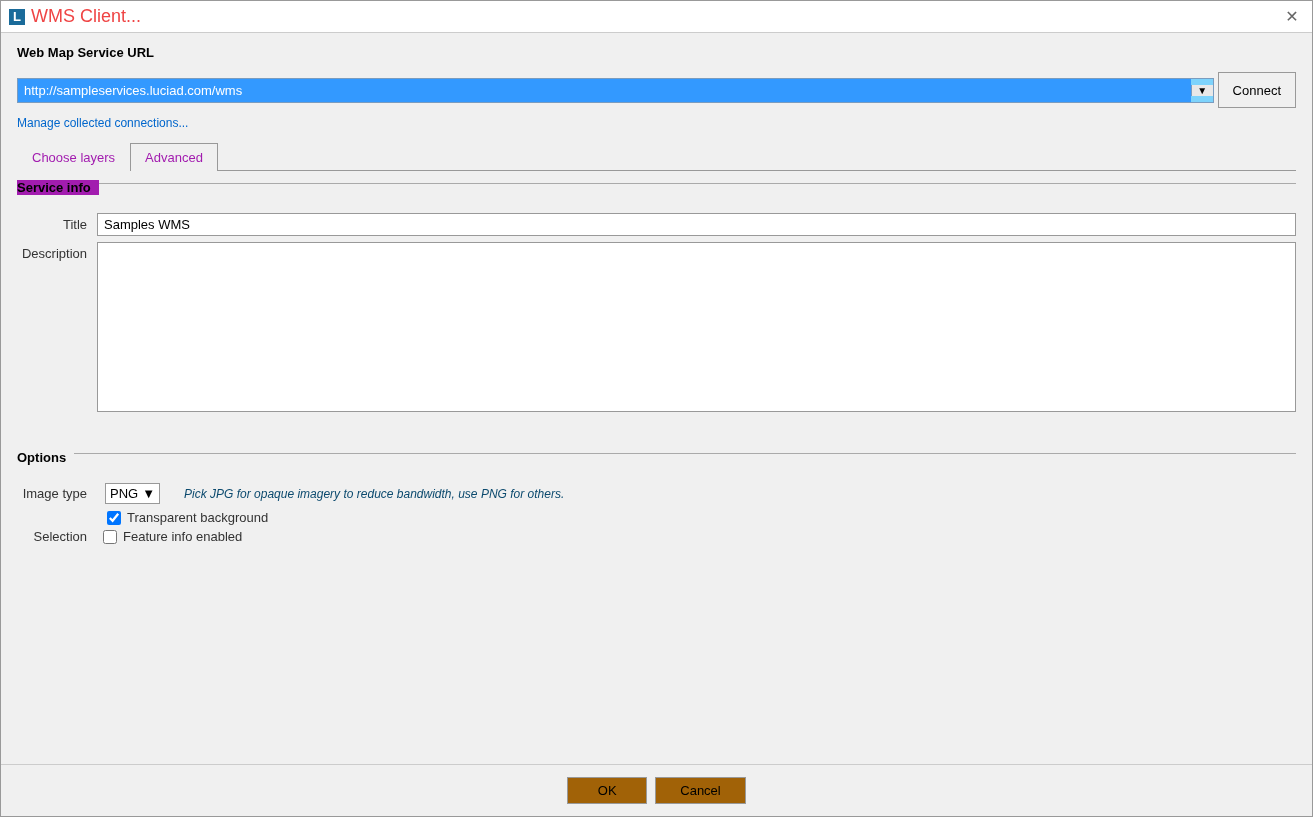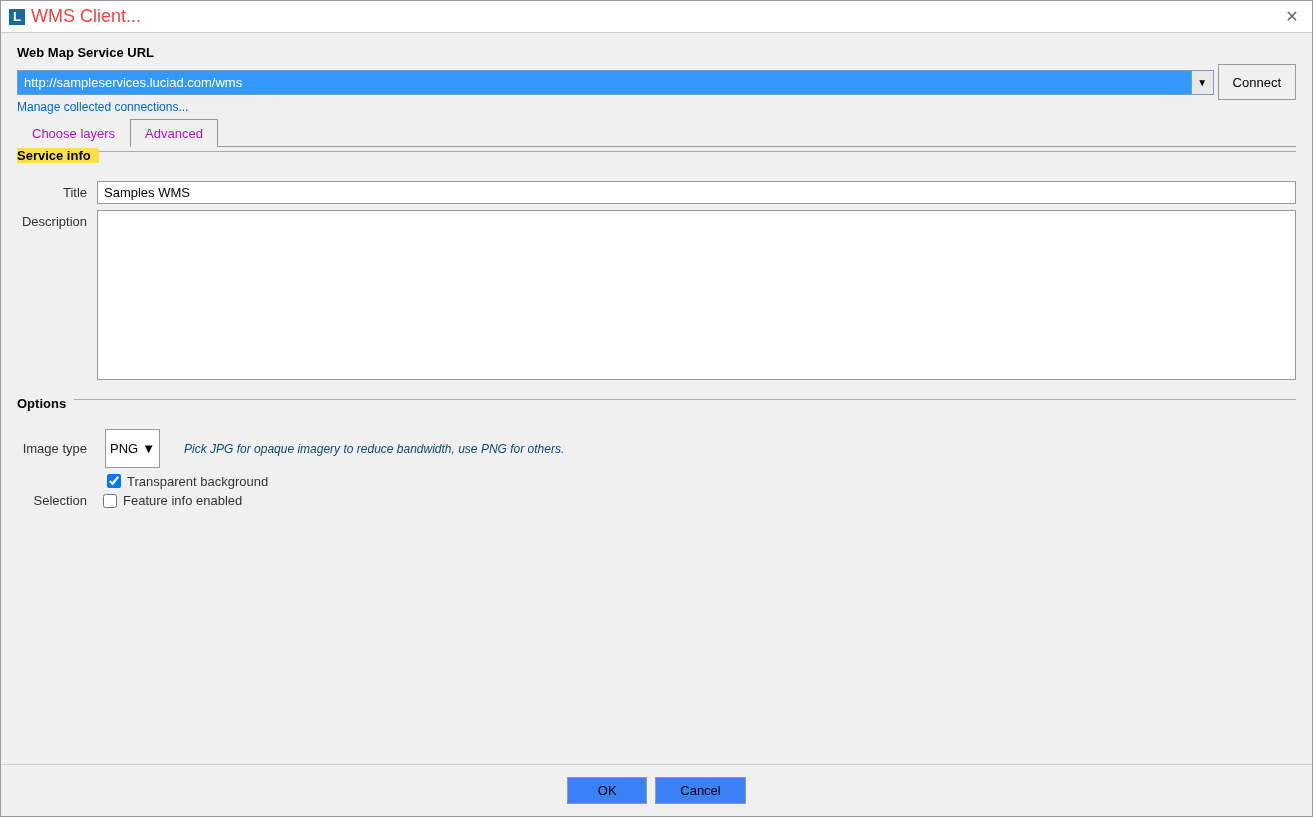"Web Map Service URL" .content { gap: none -> 8px }
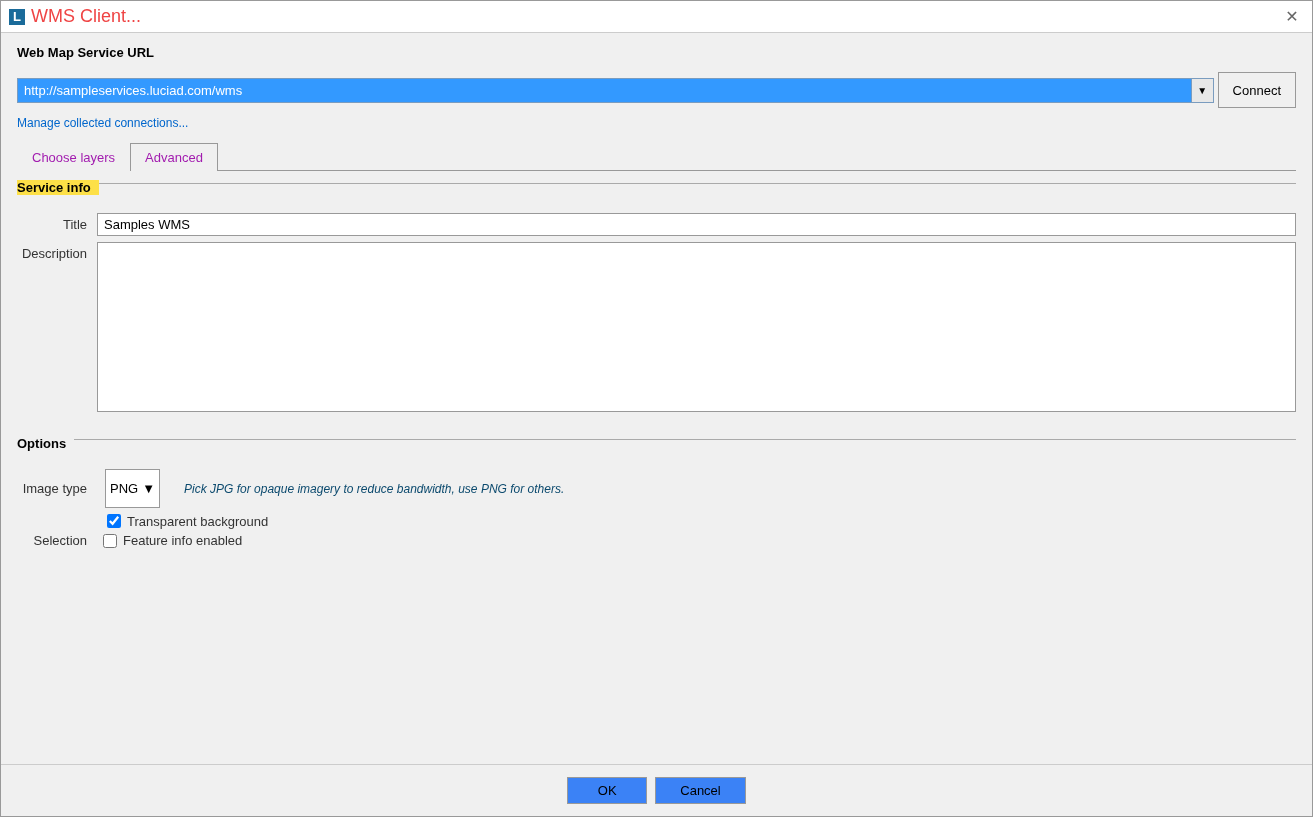"http://sampleservices.luciad.com/wms" .url-input-wrapper { align-items: none -> center }
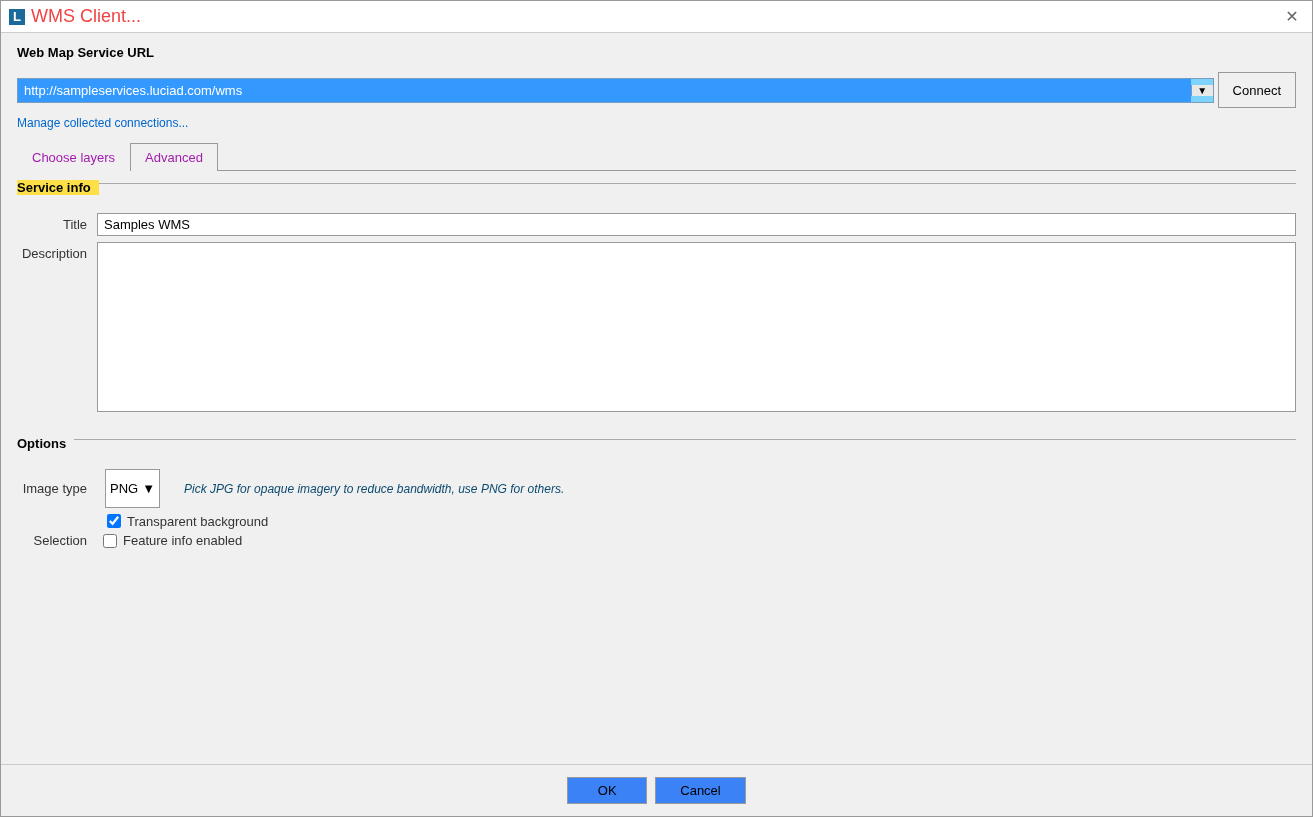"Service info" .section-title { background: #fde047 -> #a21caf }
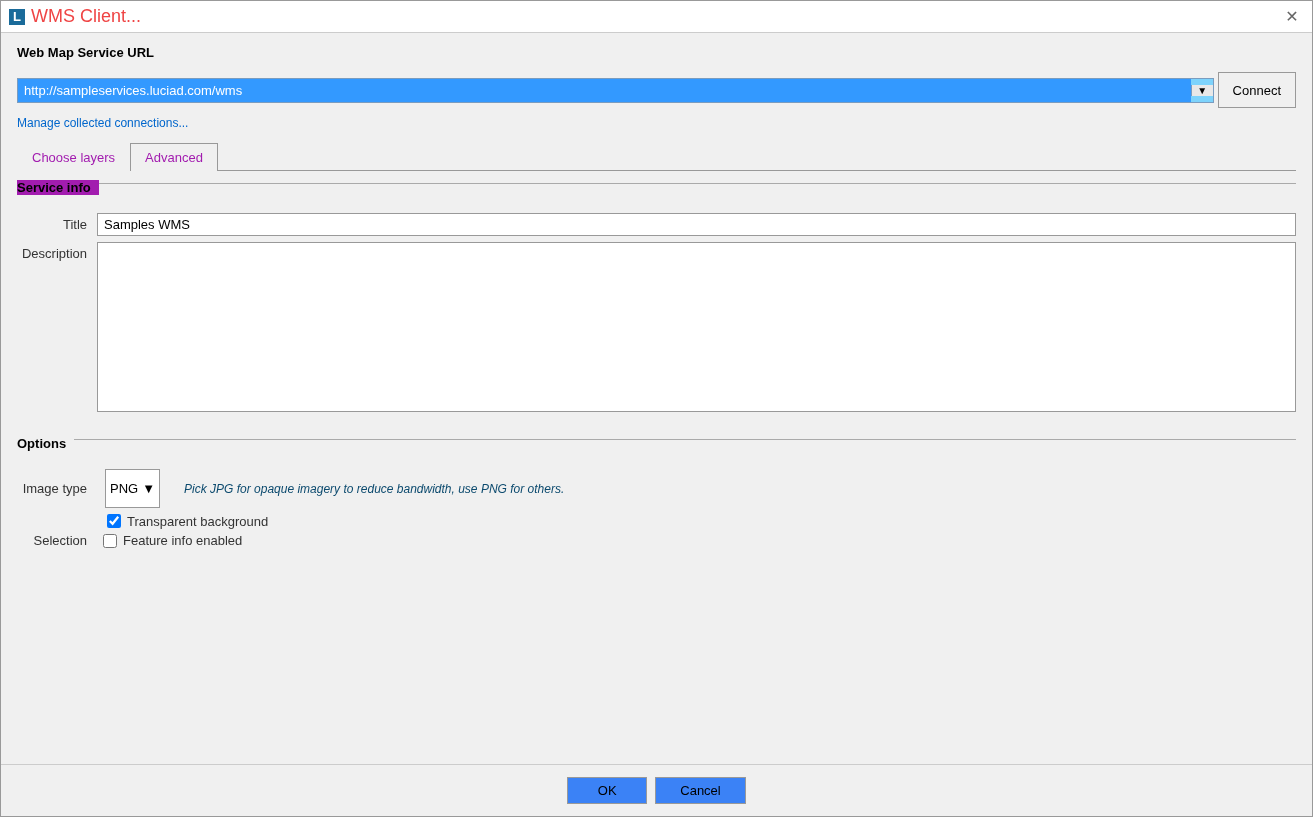"Options" .options-section { margin-top: 10px -> 24px }
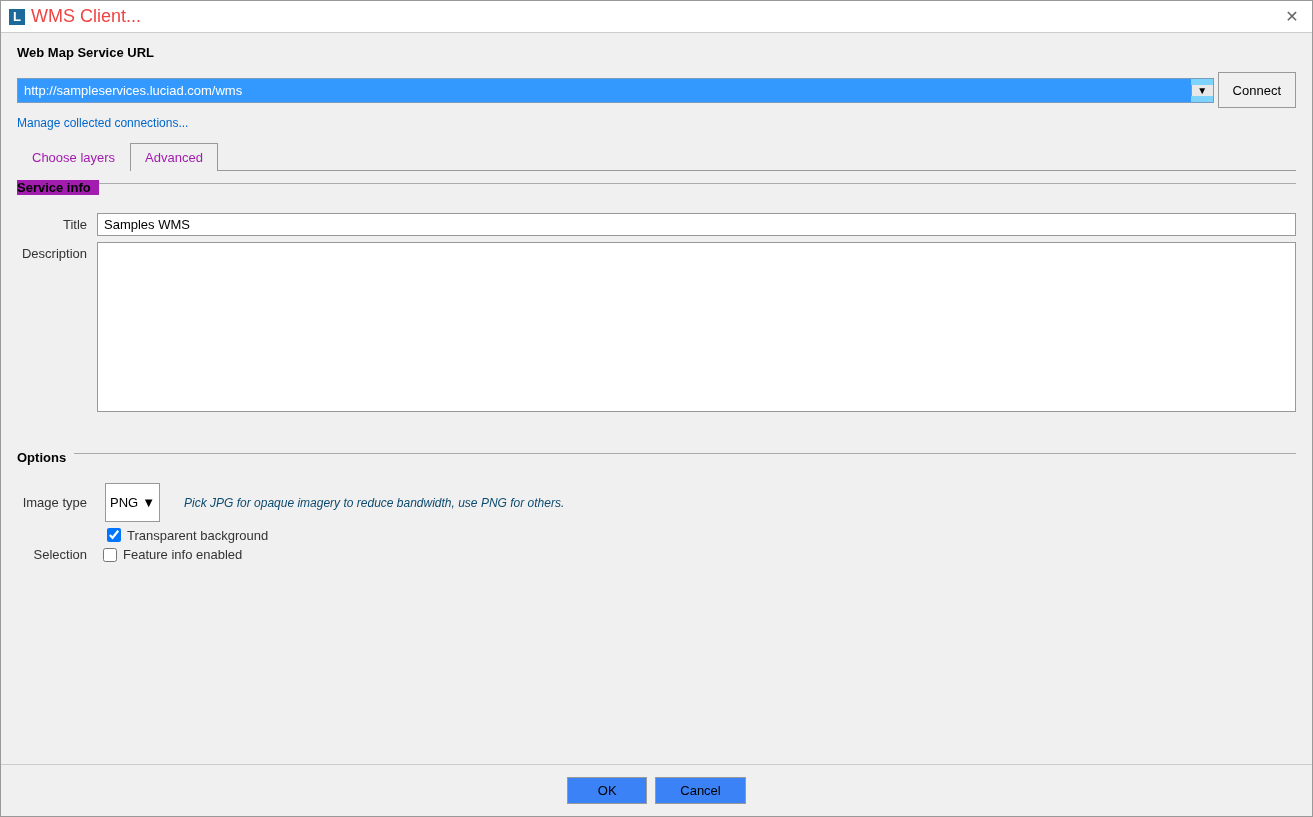"PNG" .image-type-select { padding: 11px 4px -> 2px 4px }
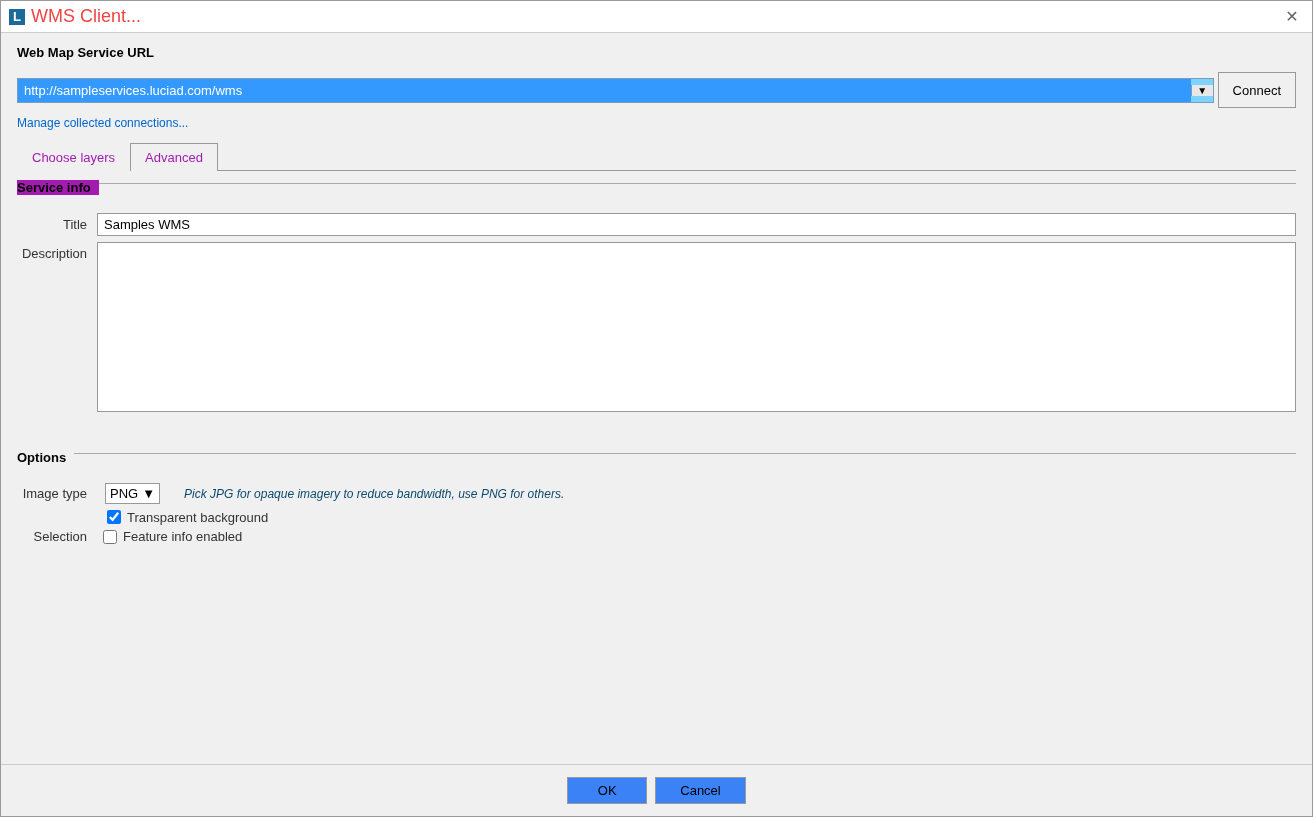"Transparent background" .checkbox-row { align-items: flex-start -> flex-end }
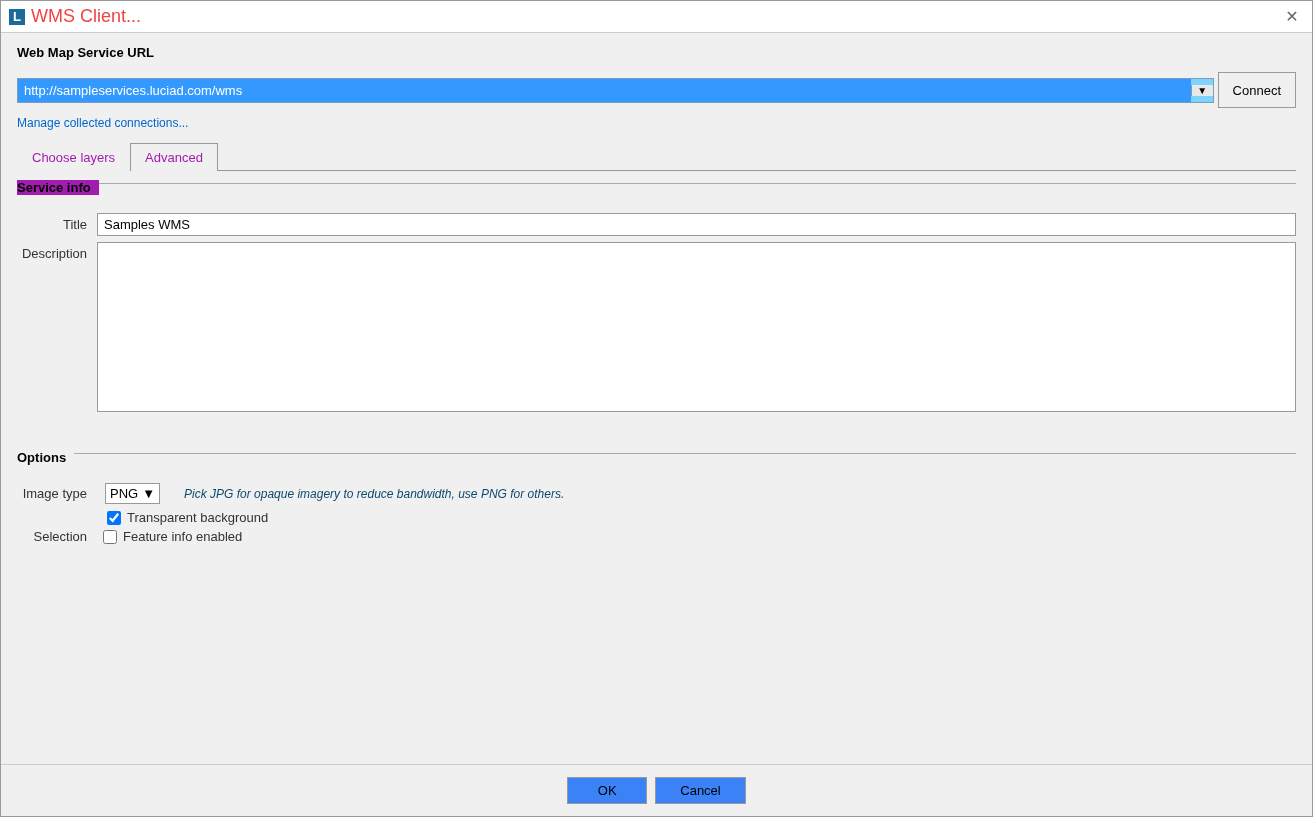"OK" .ok-btn, .cancel-btn { background: #3b82f6 -> #a16207 }
